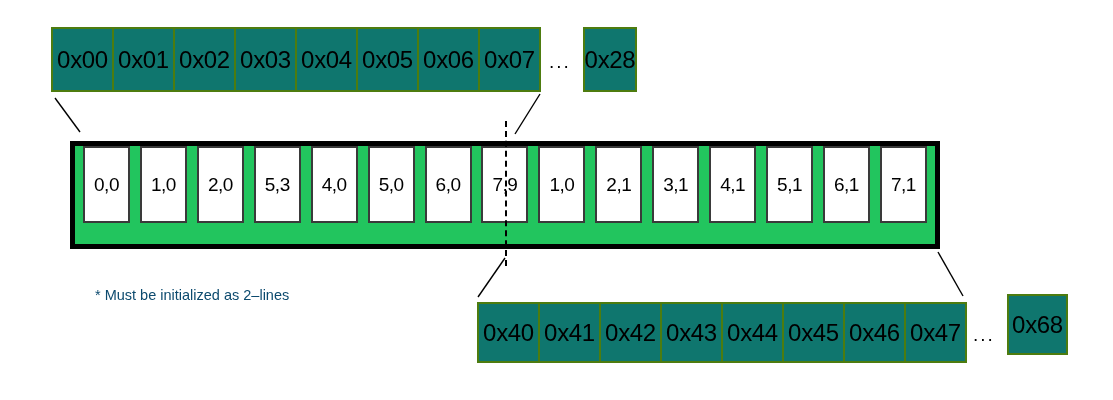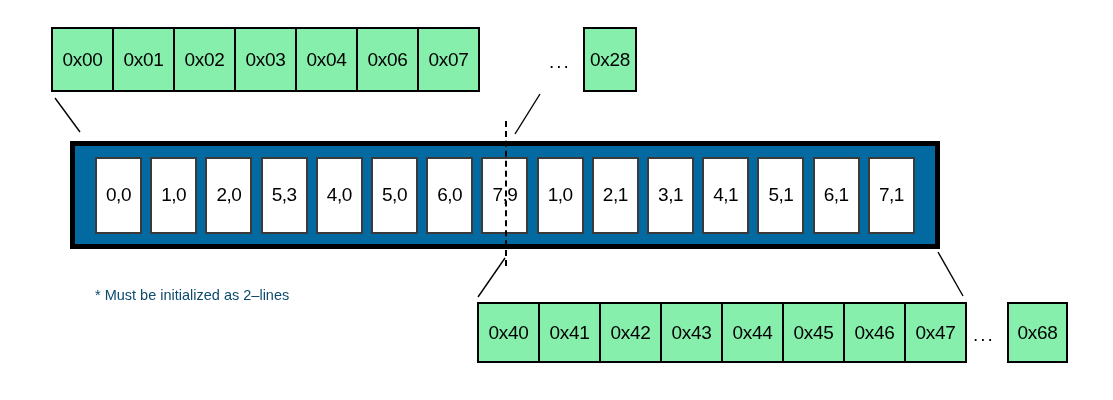"0x00" .abox { background: #86efac -> #0f766e; border: 2px solid #000000 -> 2px solid #4d7c0f; font-size: 19px -> 24px }
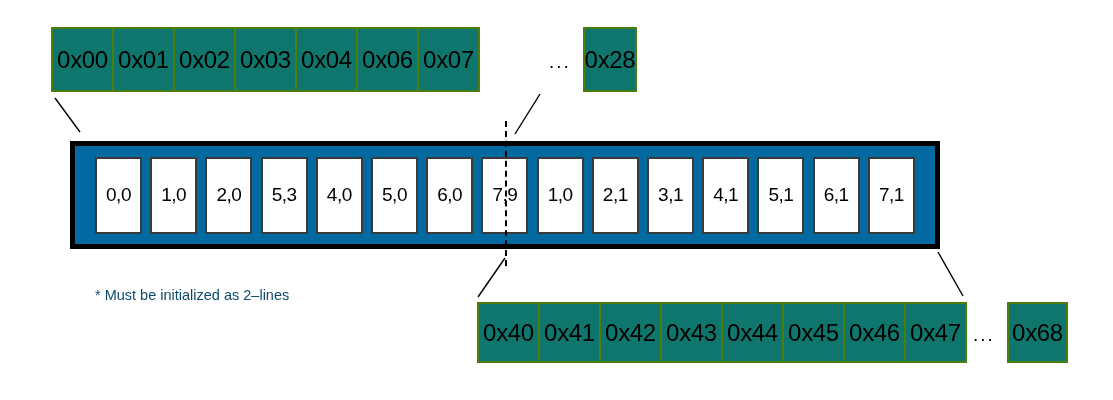"0x05" div.abox { html: none -> <div>0x05</div> }
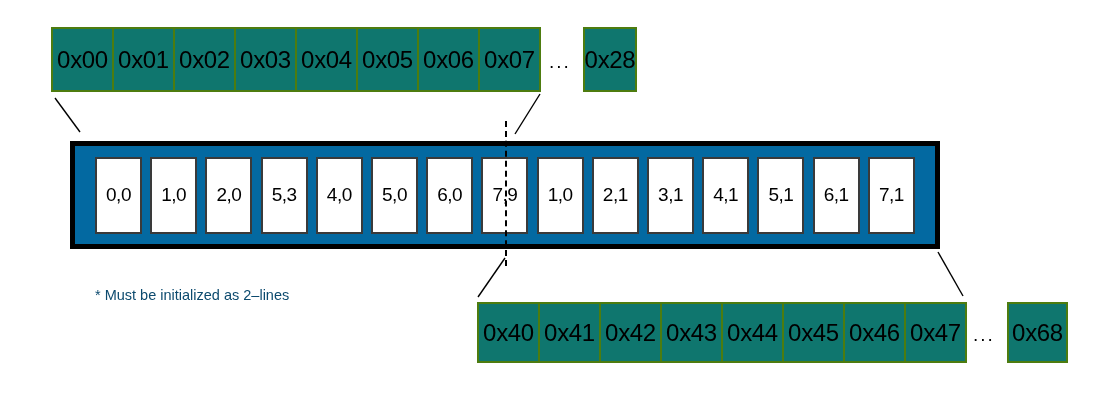"0,0" #bigbox { align-items: center -> none; background: #0369a1 -> #22c55e; padding: 0 20px -> 0 8px }
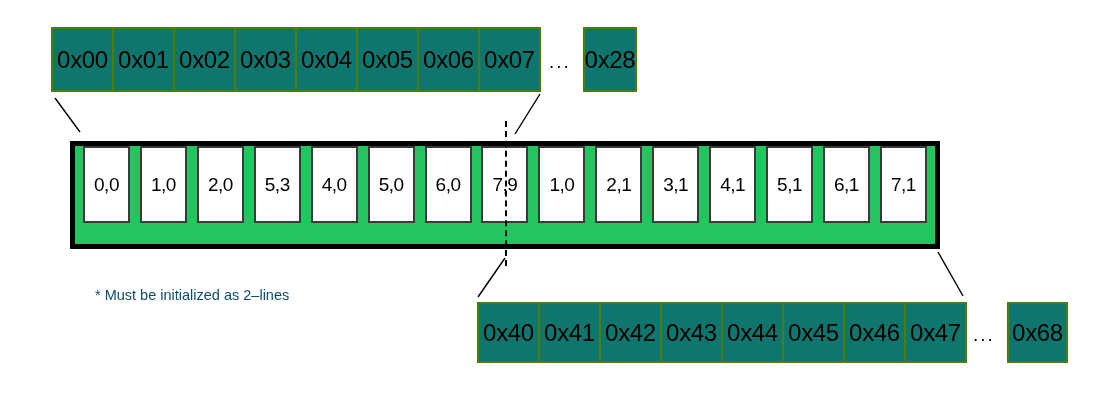"0x68" div.abox { top: 302px -> 294px }
